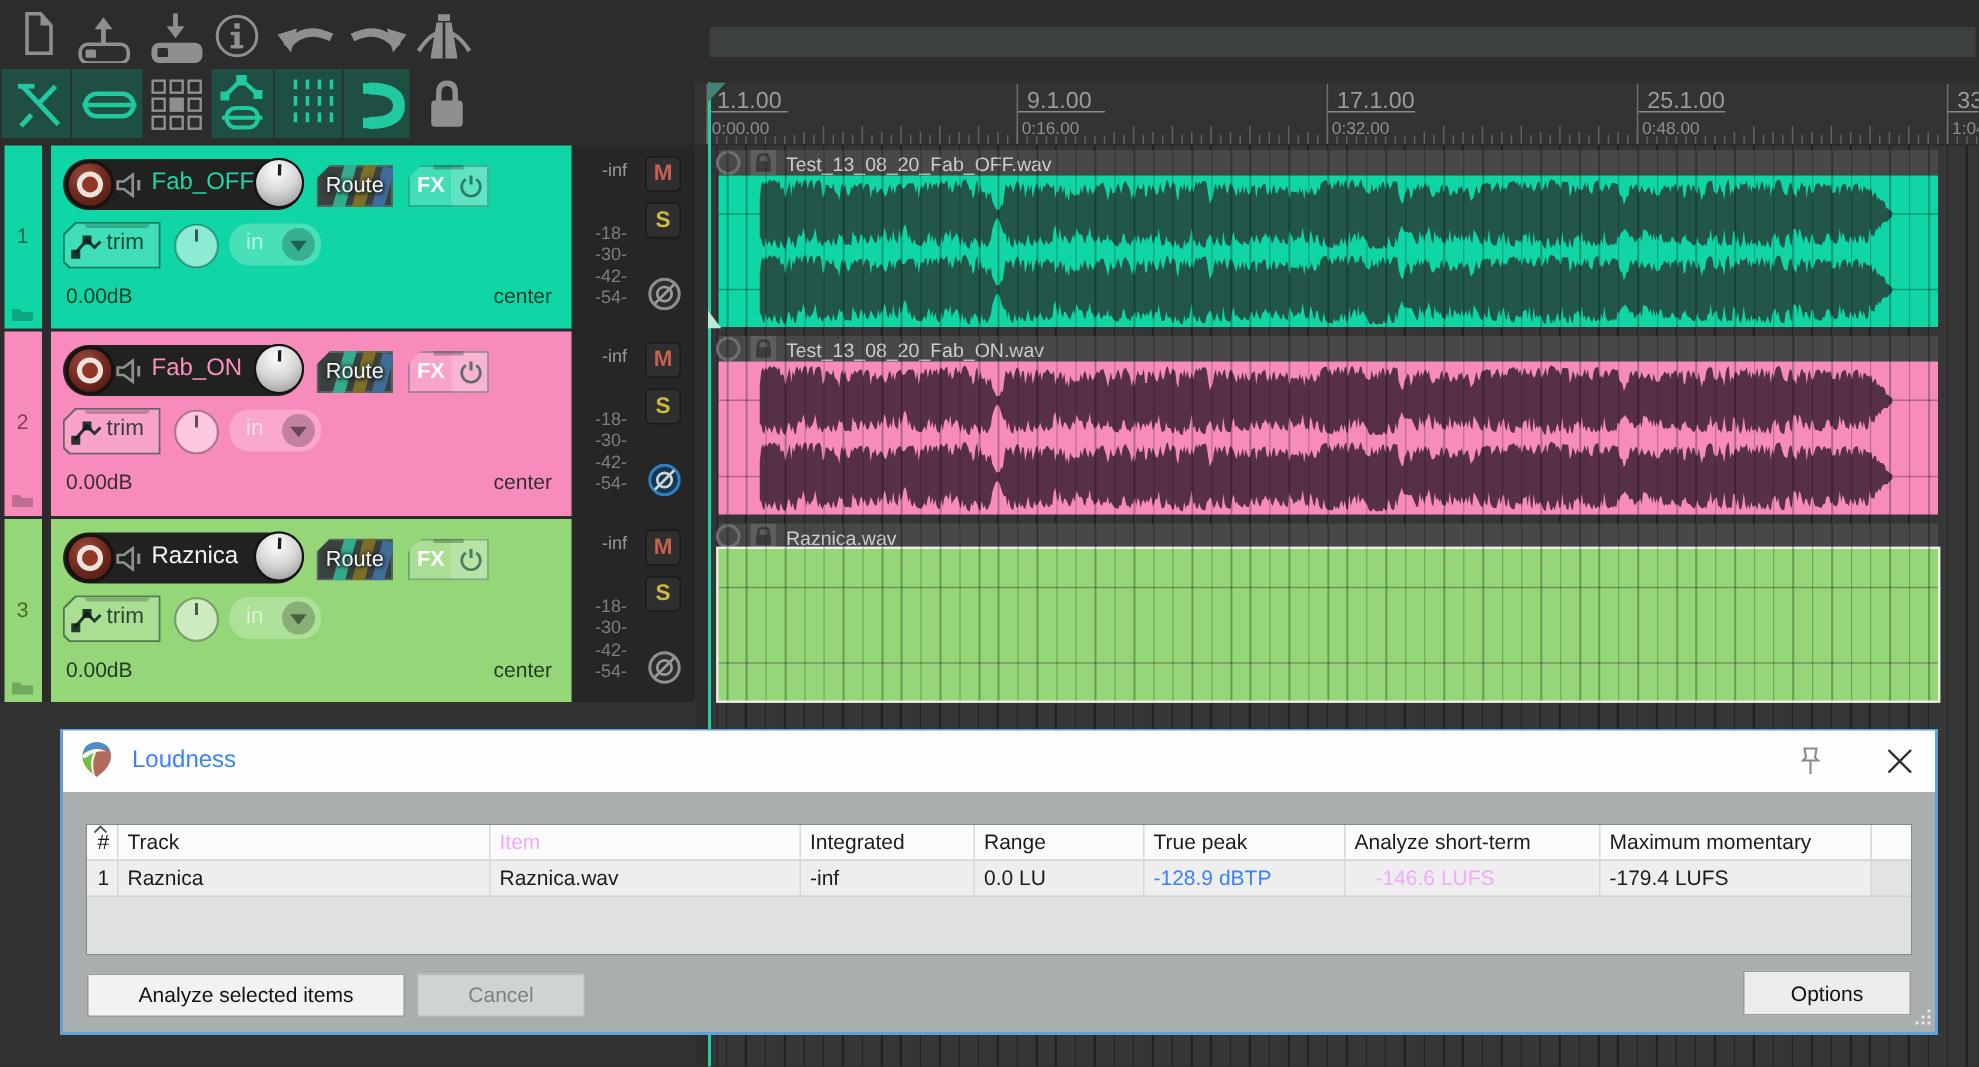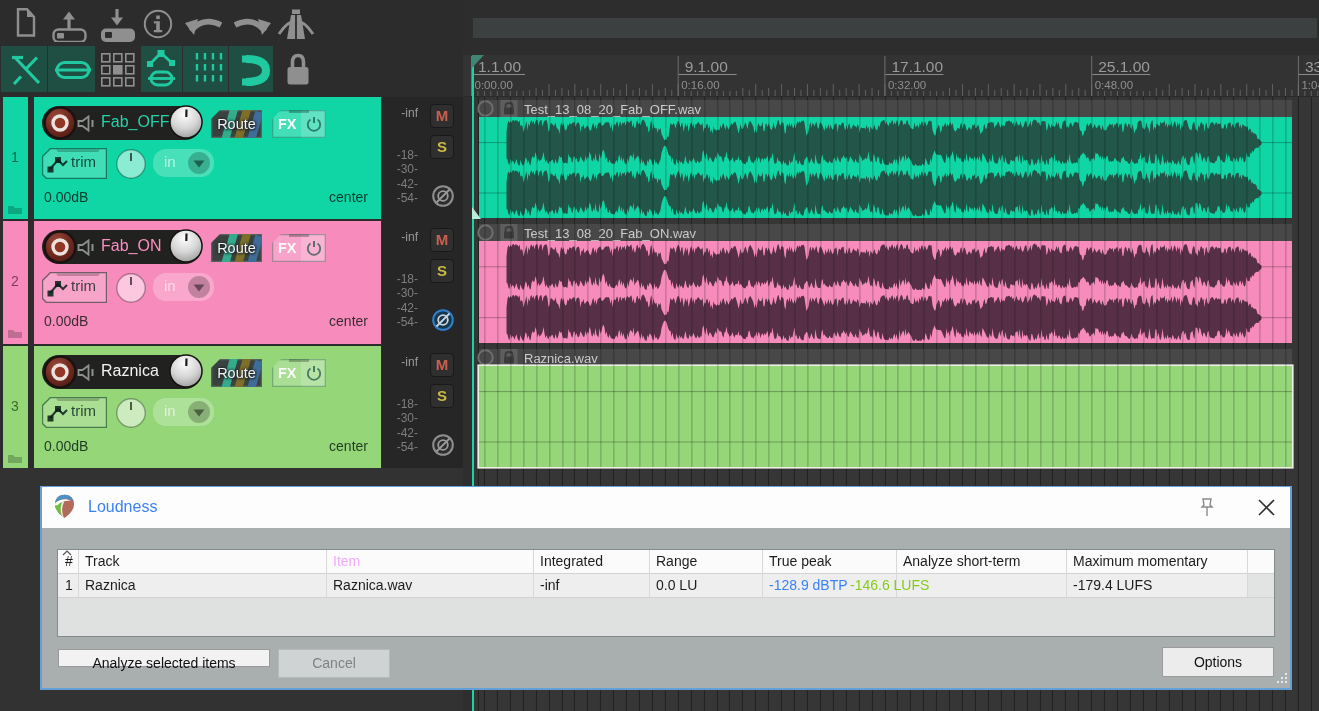"-146.6 LUFS" div.a { color: #84cc16 -> #f0abfc; left: 850px -> 917px }
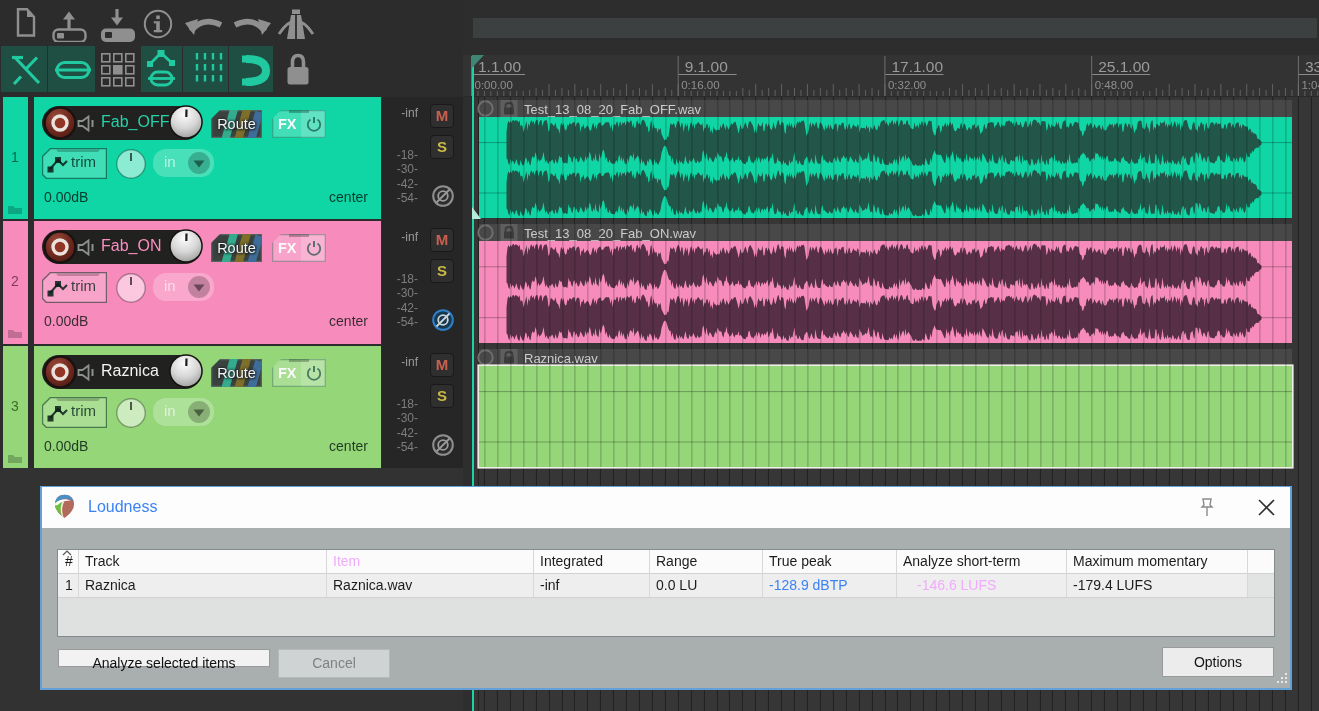"Analyze selected items" div.a { height: 18px -> 29px }
